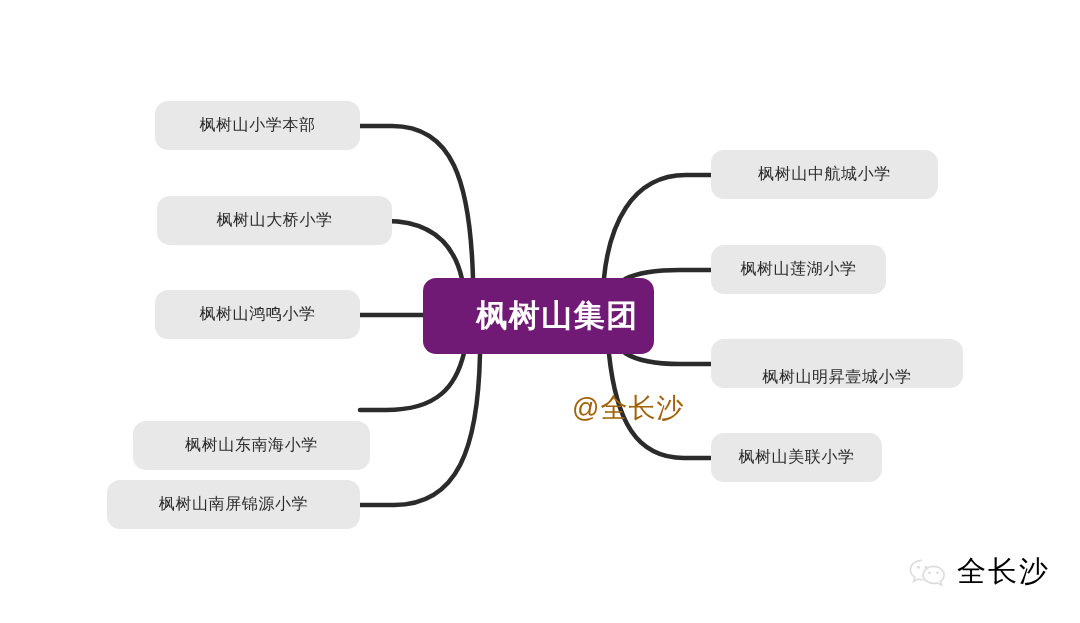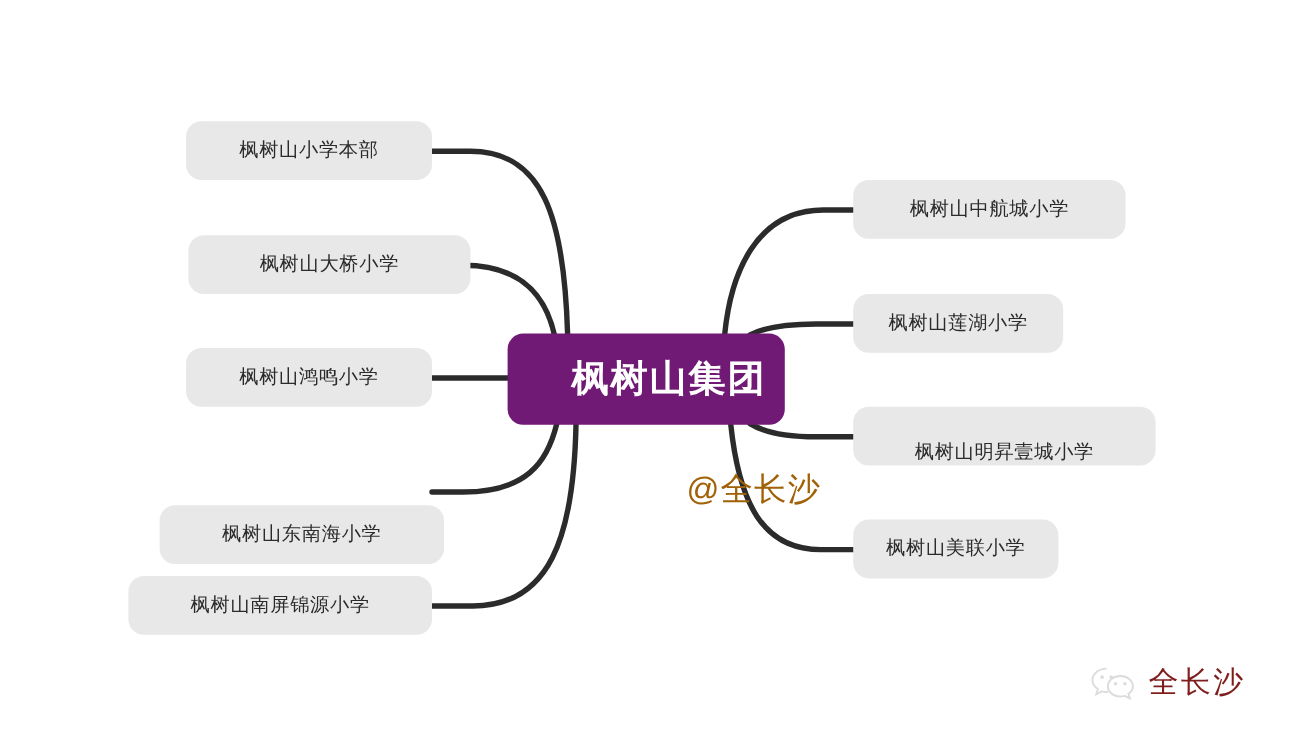"全长沙" #brand-text { color: #7f1d1d -> #000000; font-size: 25px -> 29px }
